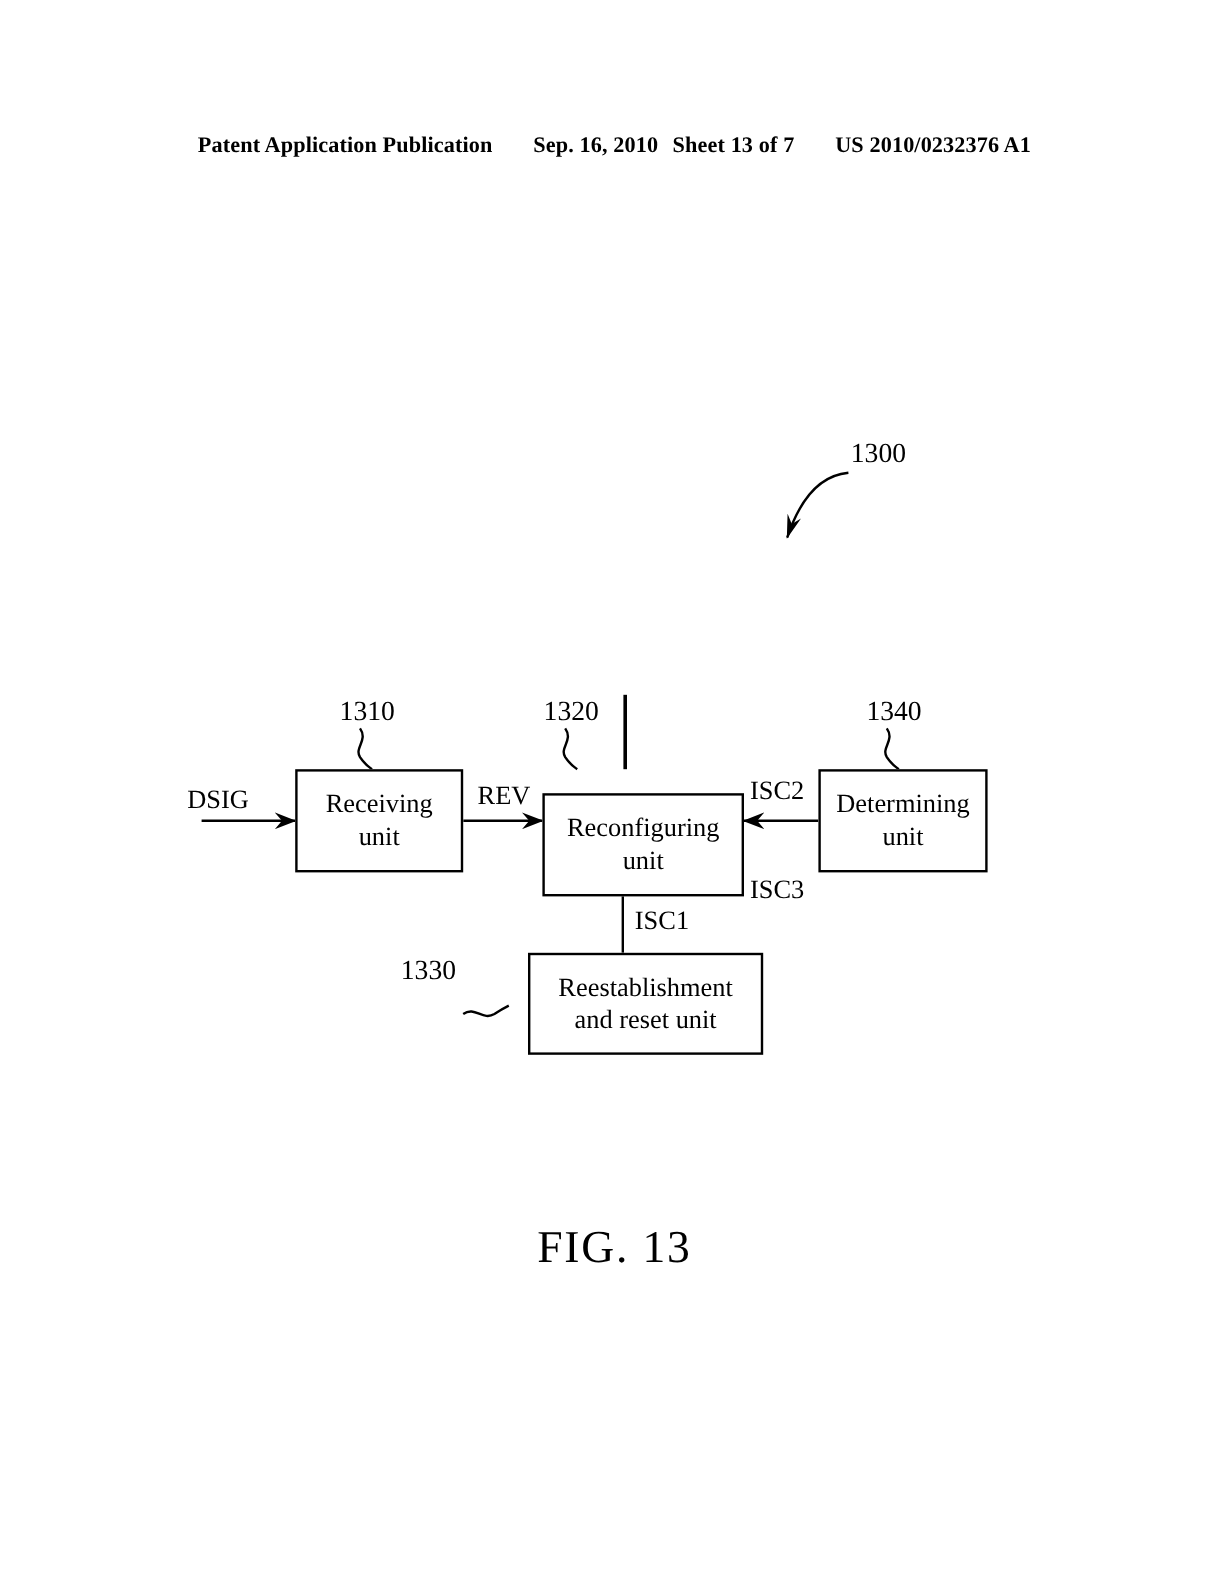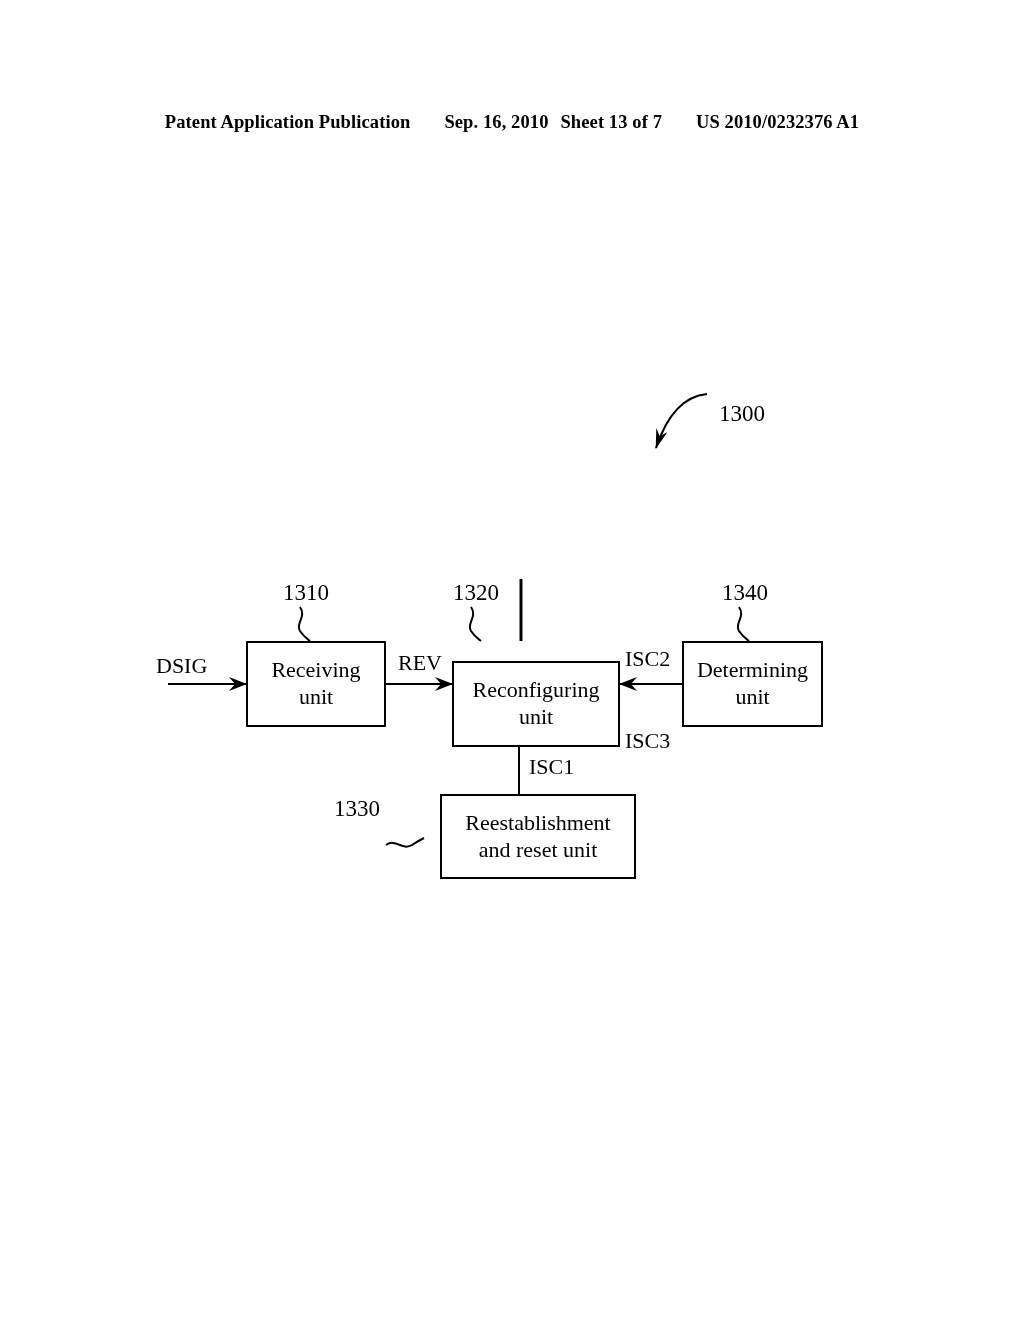"1300" #ref-1300 { margin-left: 10px -> none; top: 402px -> 366px }
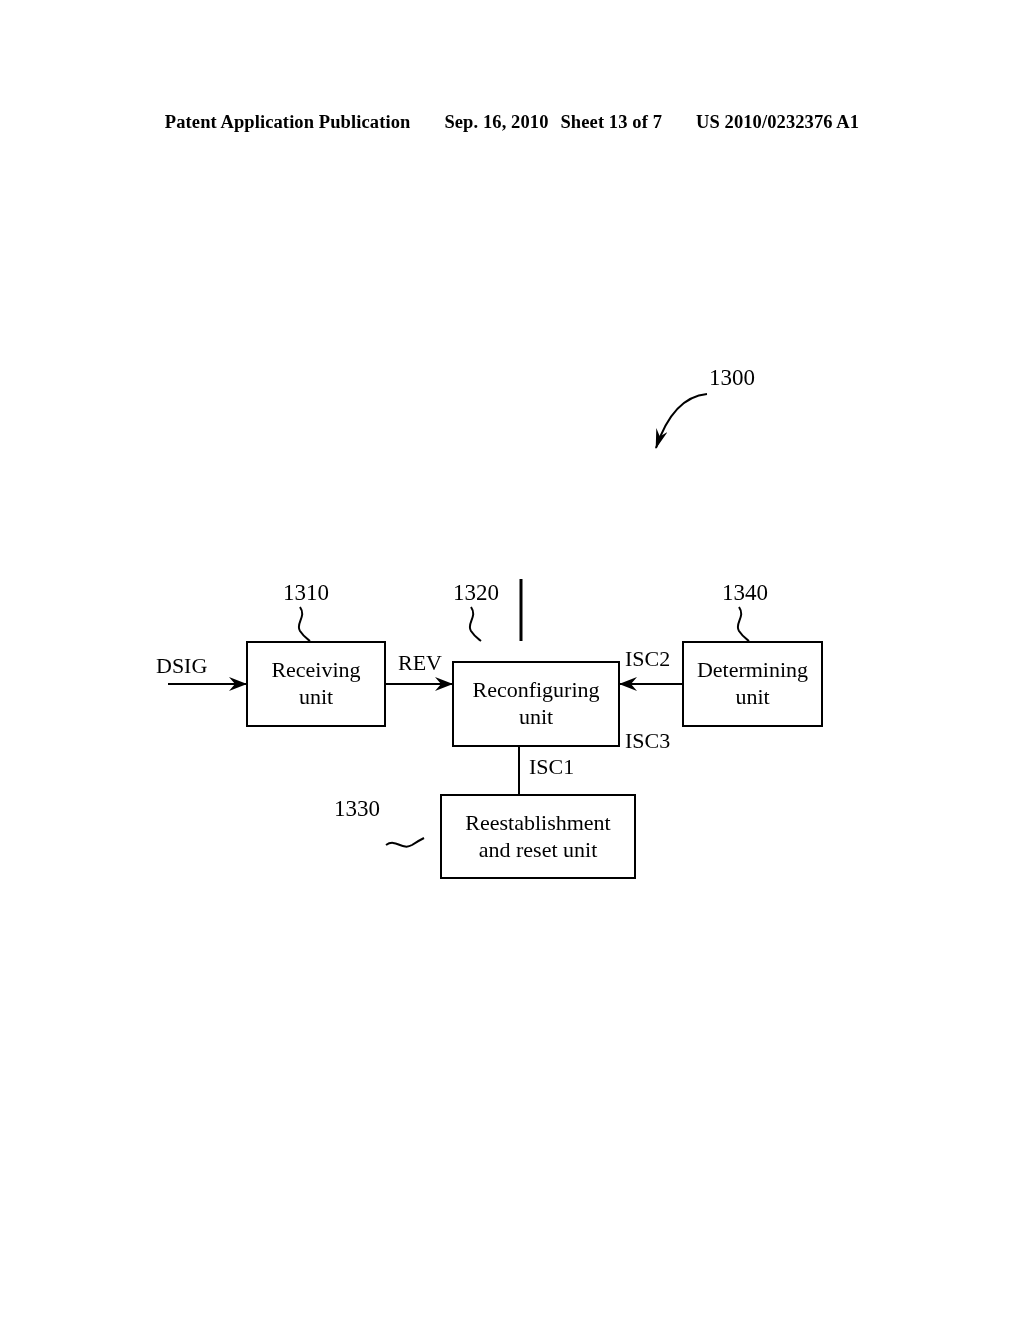"FIG. 13" div { html: none -> <div>FIG. 13</div> }
